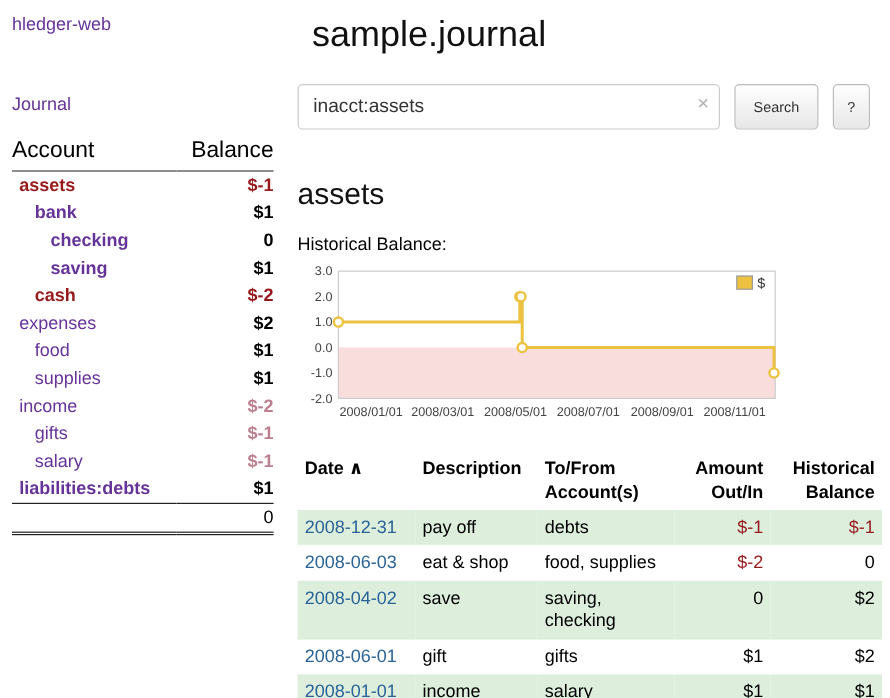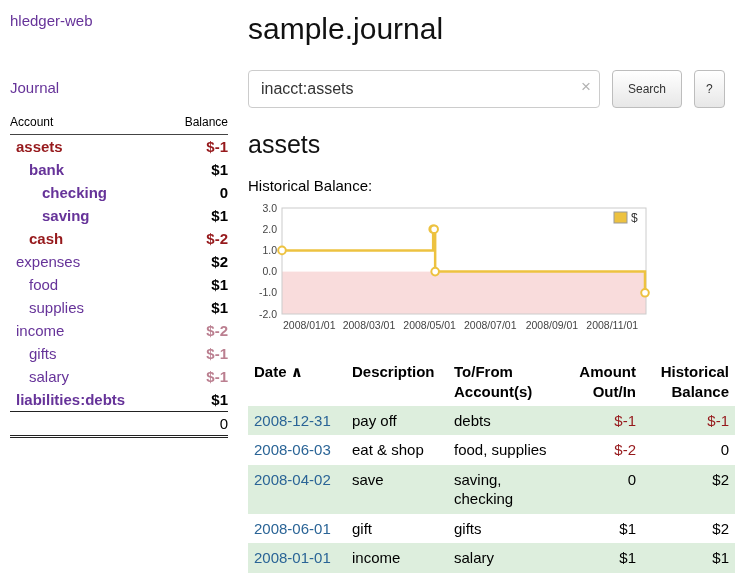"sample.journal" h1 { margin: 4px 0 24px -> 4px 12px 24px }
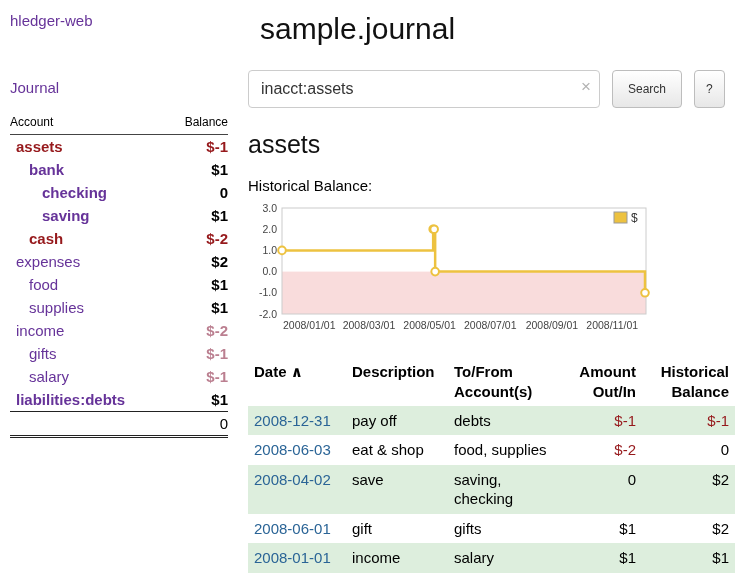"inacct:assets" .search-row { margin-bottom: 22px -> 40px }
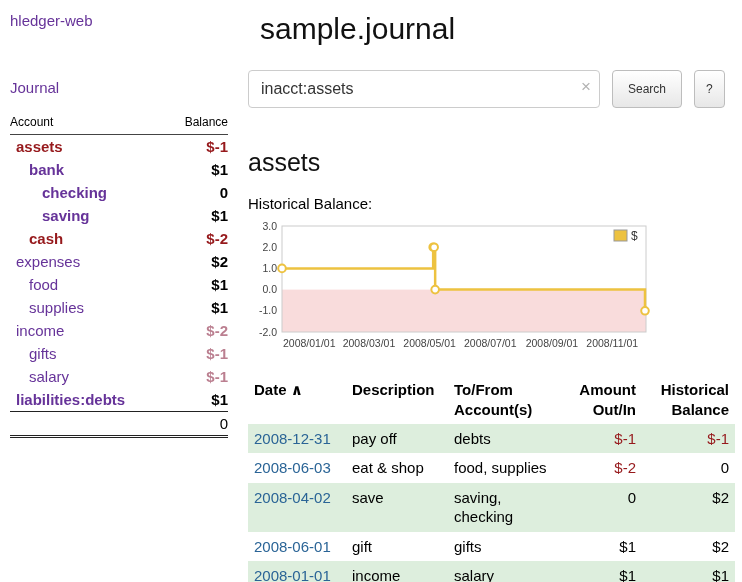"Account" .accounts th { font-size: 12px -> 19px }
